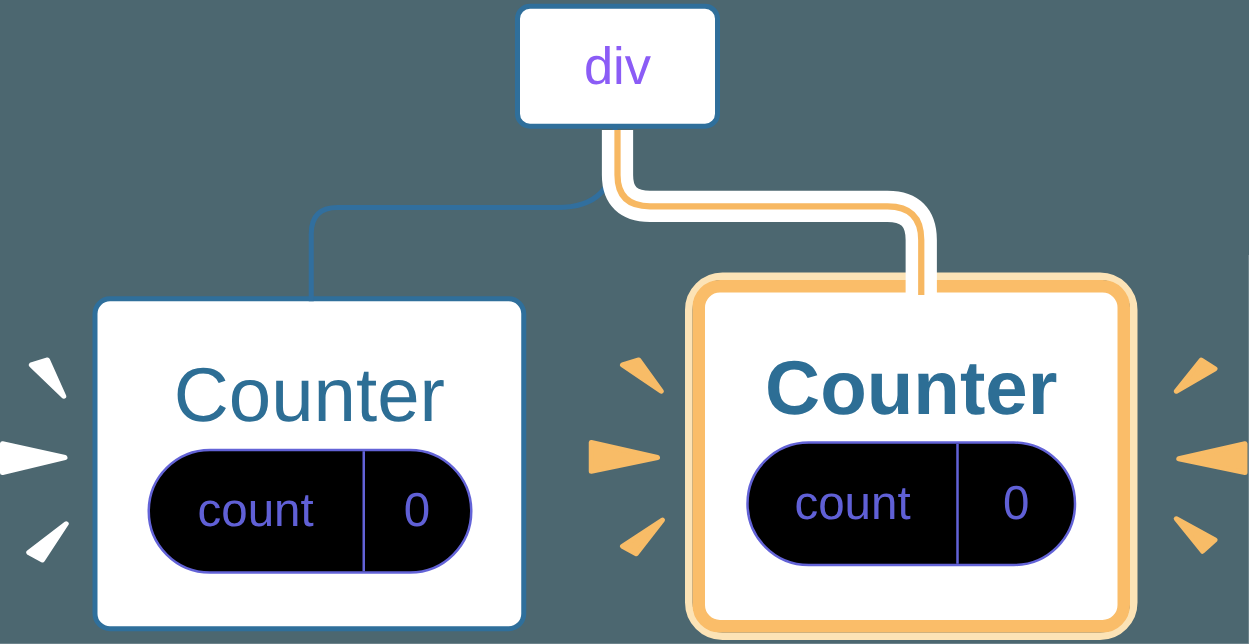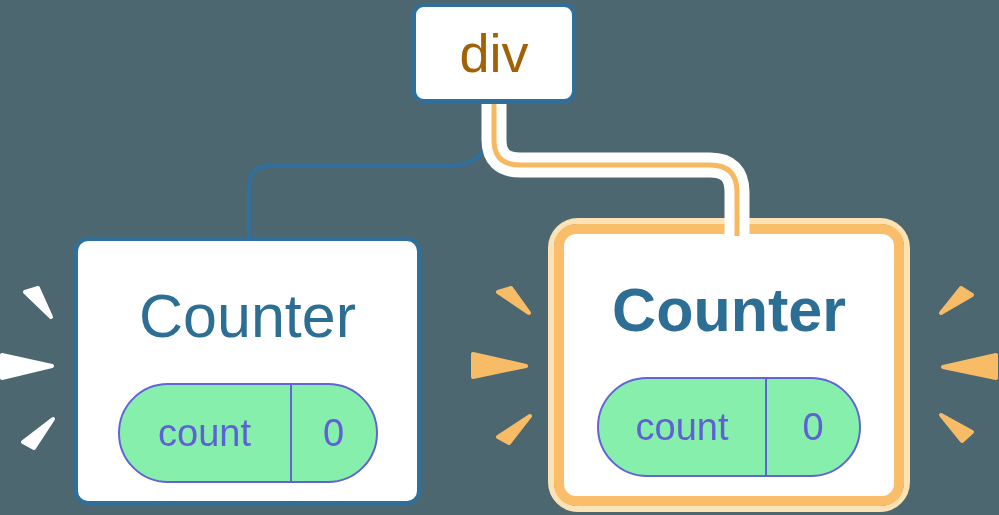"div" .node-div .label { color: #a16207 -> #8b5cf6; font-size: 54px -> 42px }
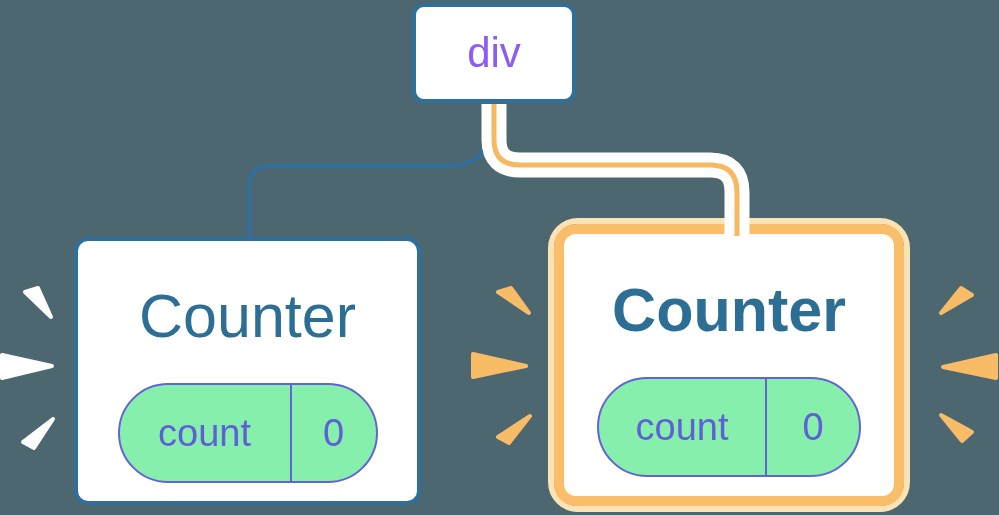"count" .state-pill { background: #86efac -> #000000; margin-top: 36px -> 12px }
